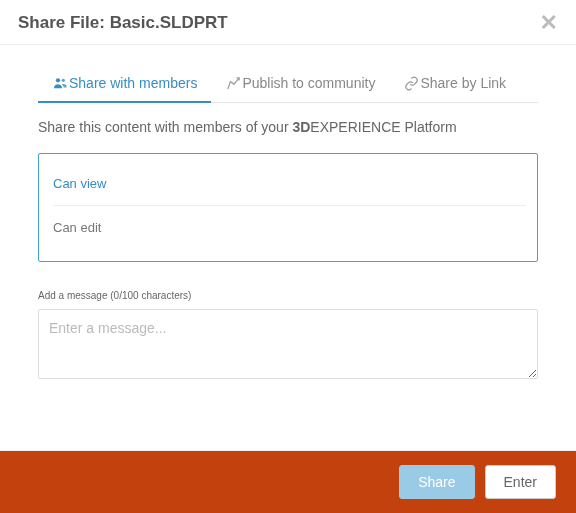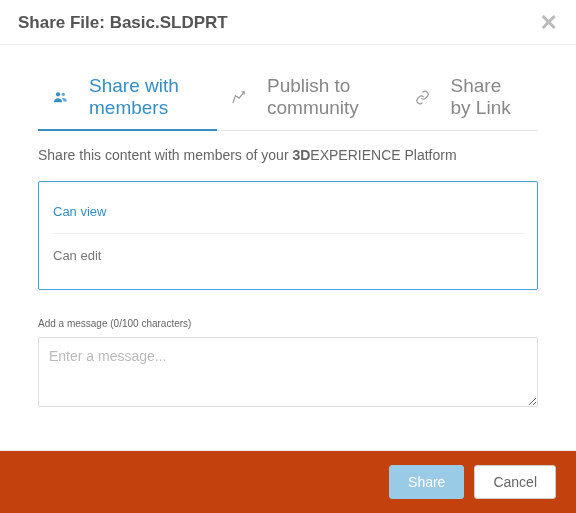"Share with members" .tab { font-size: 19px -> 14px; gap: 21px -> 1px }
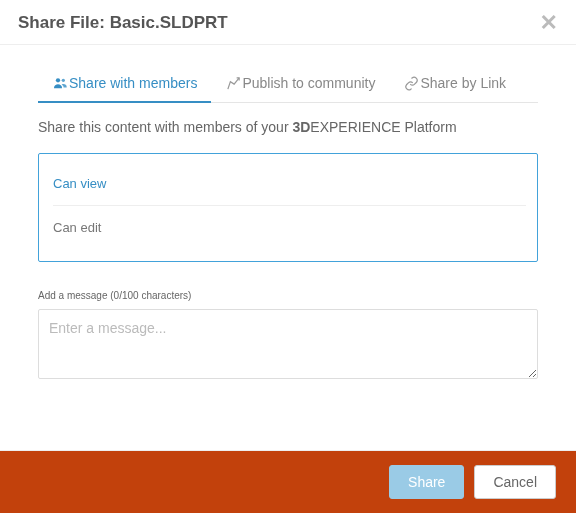"Cancel" button.btn { text: Cancel -> Enter }
